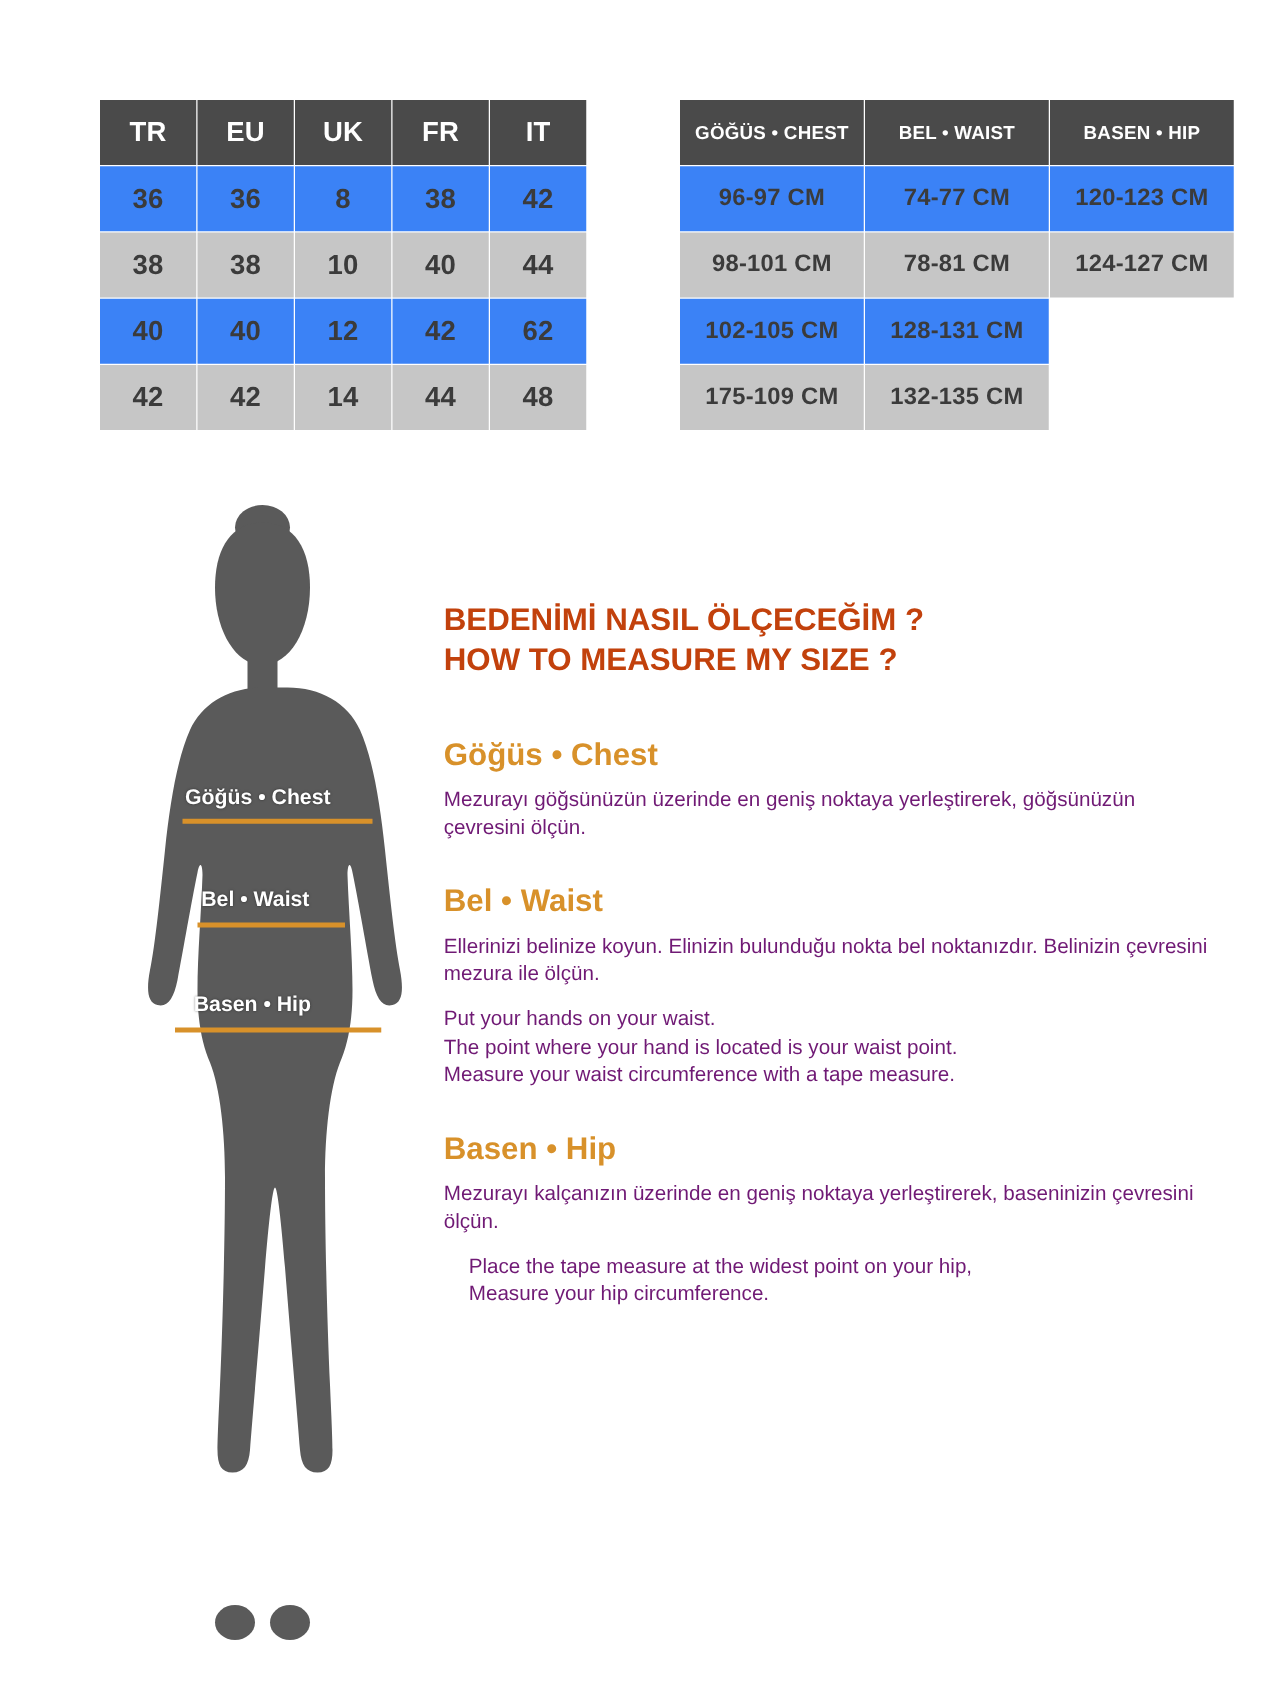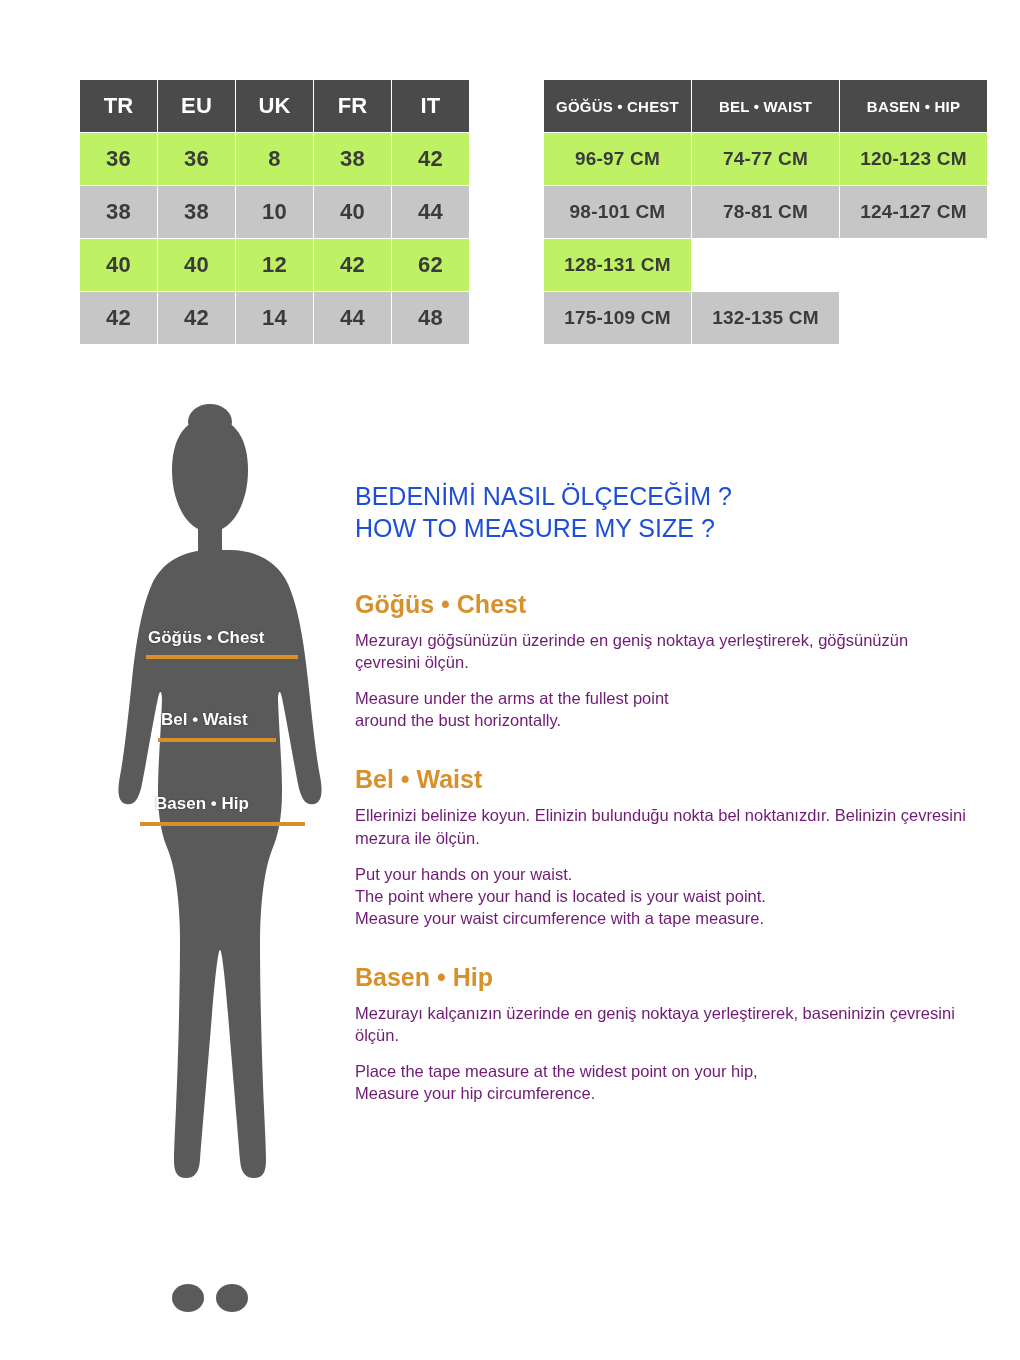"36" .t-body-odd .t-cell { background: #bef264 -> #3b82f6 }
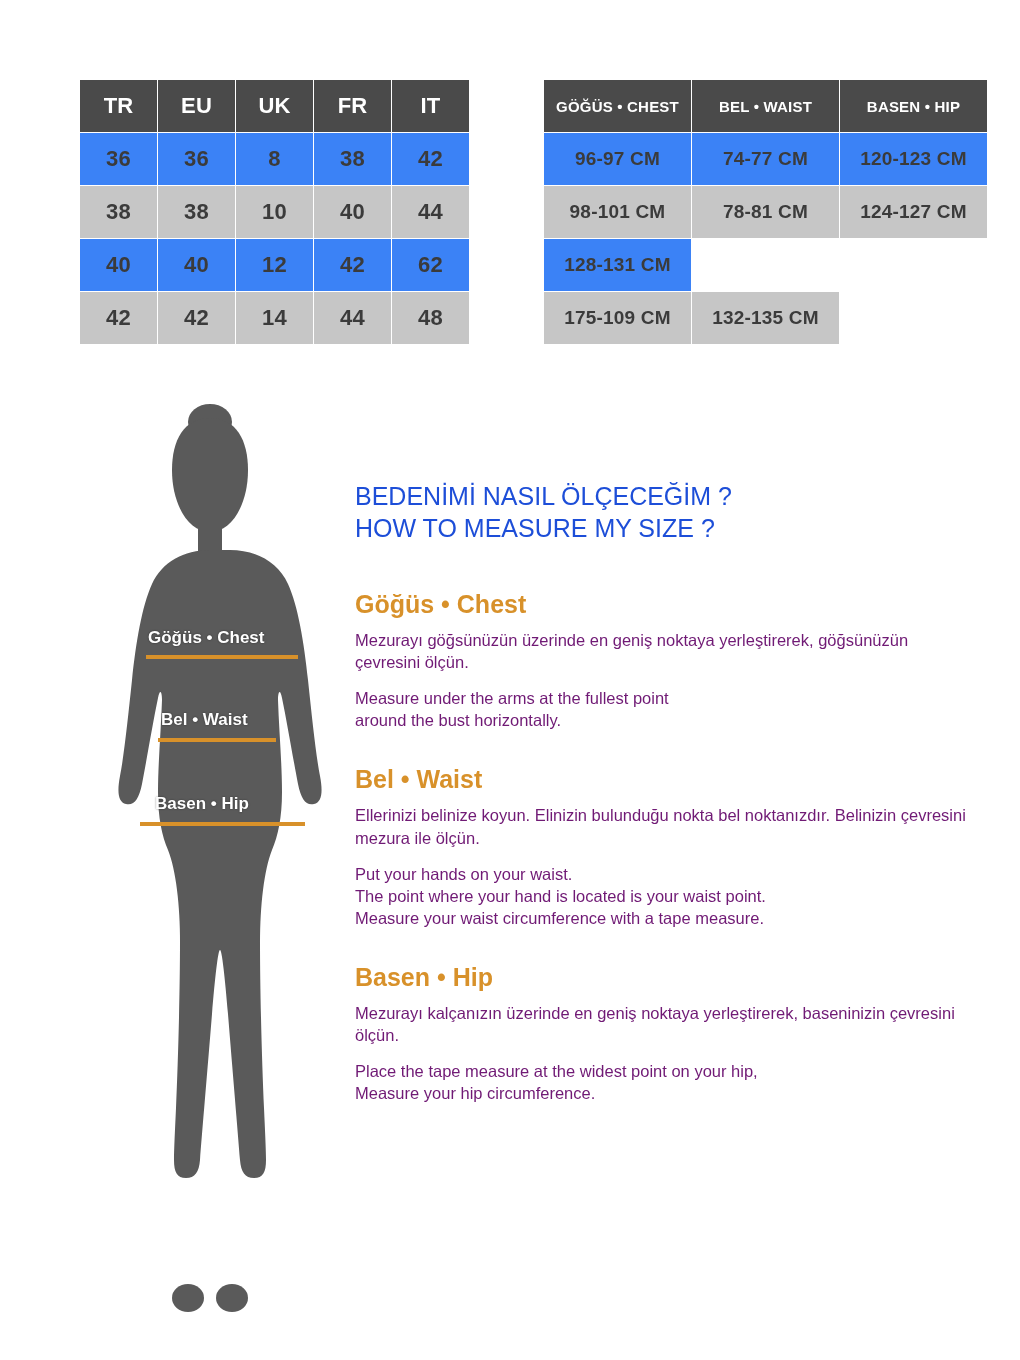"102-105 CM" div.t-cell { html: none -> <div>102-105 CM</div> }
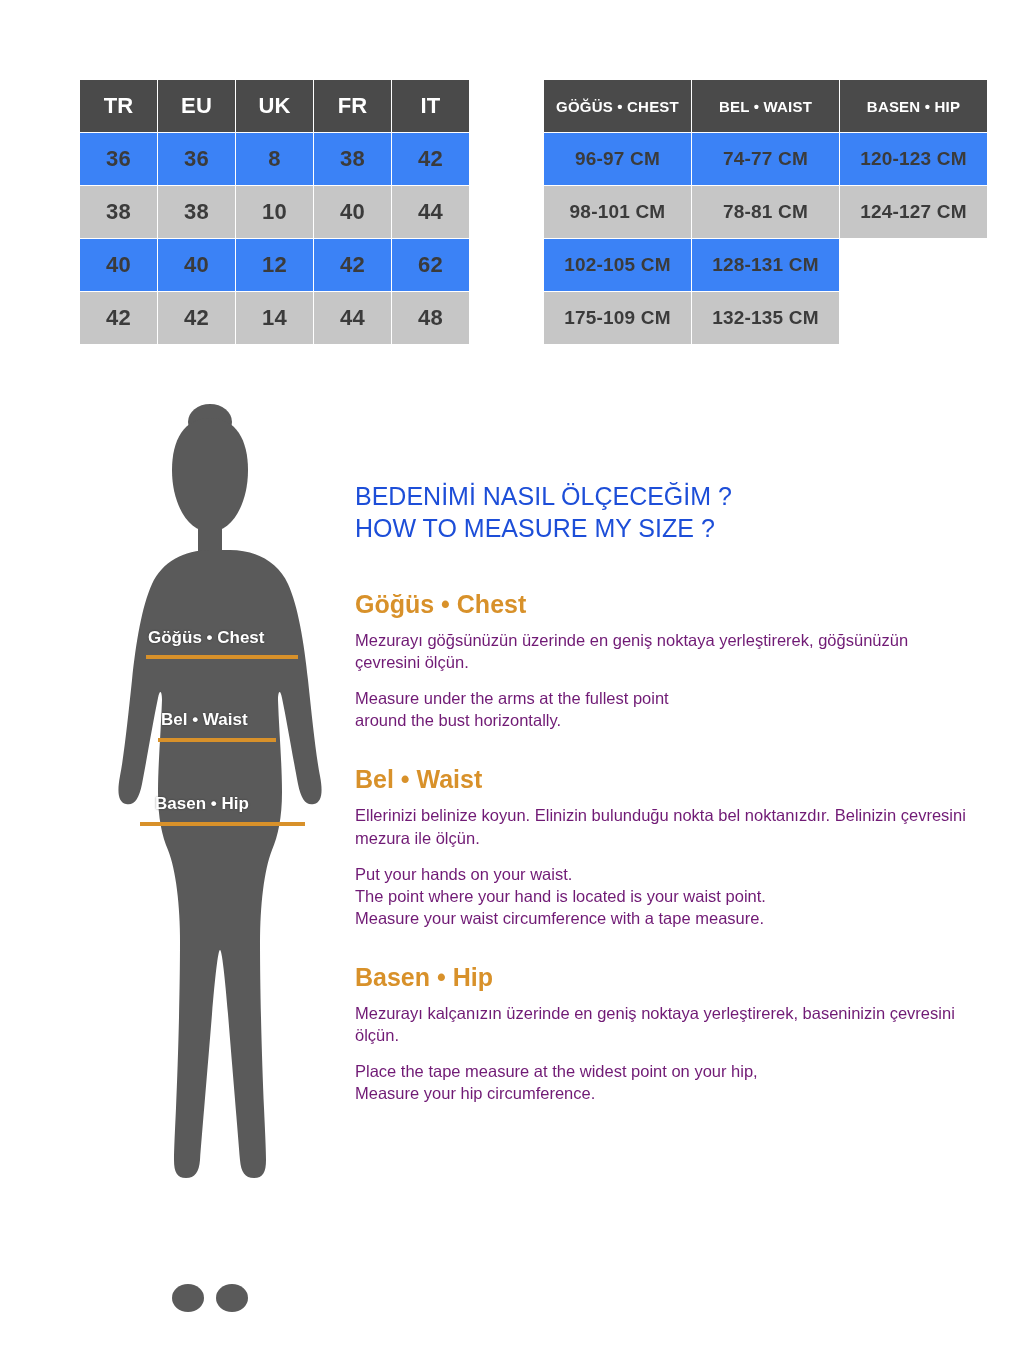"BEDENİMİ NASIL ÖLÇECEĞİM ?" .head-title { color: #1d4ed8 -> #c2410c; font-weight: normal -> bold }
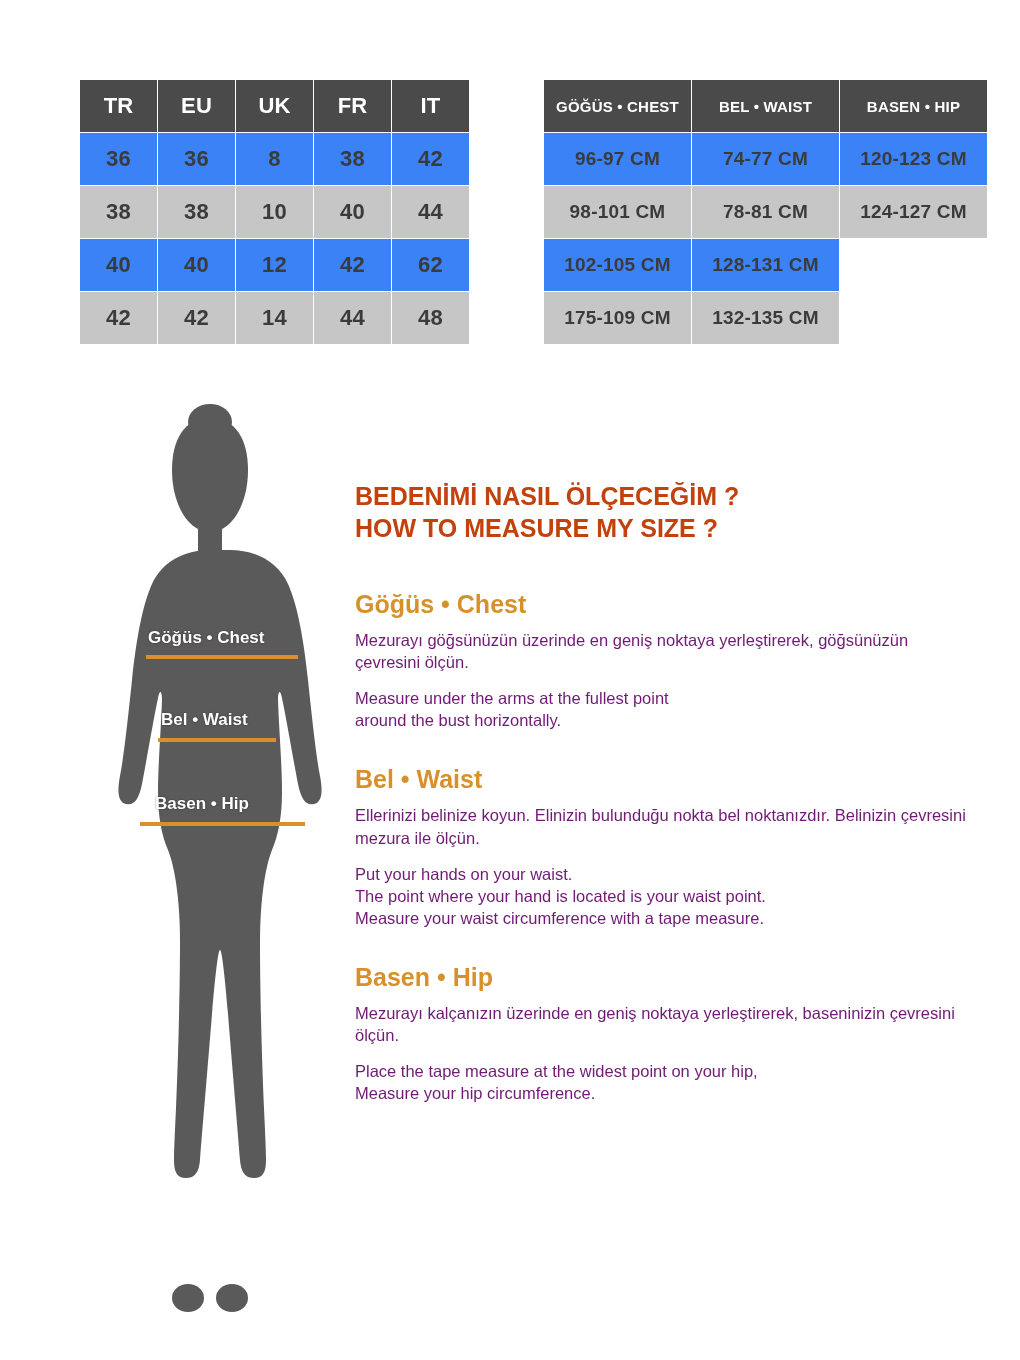"Measure under the arms at" p.sec-para { html: <p>Measure under the arms at the fullest point around the bust horizontally.</p> -> none }
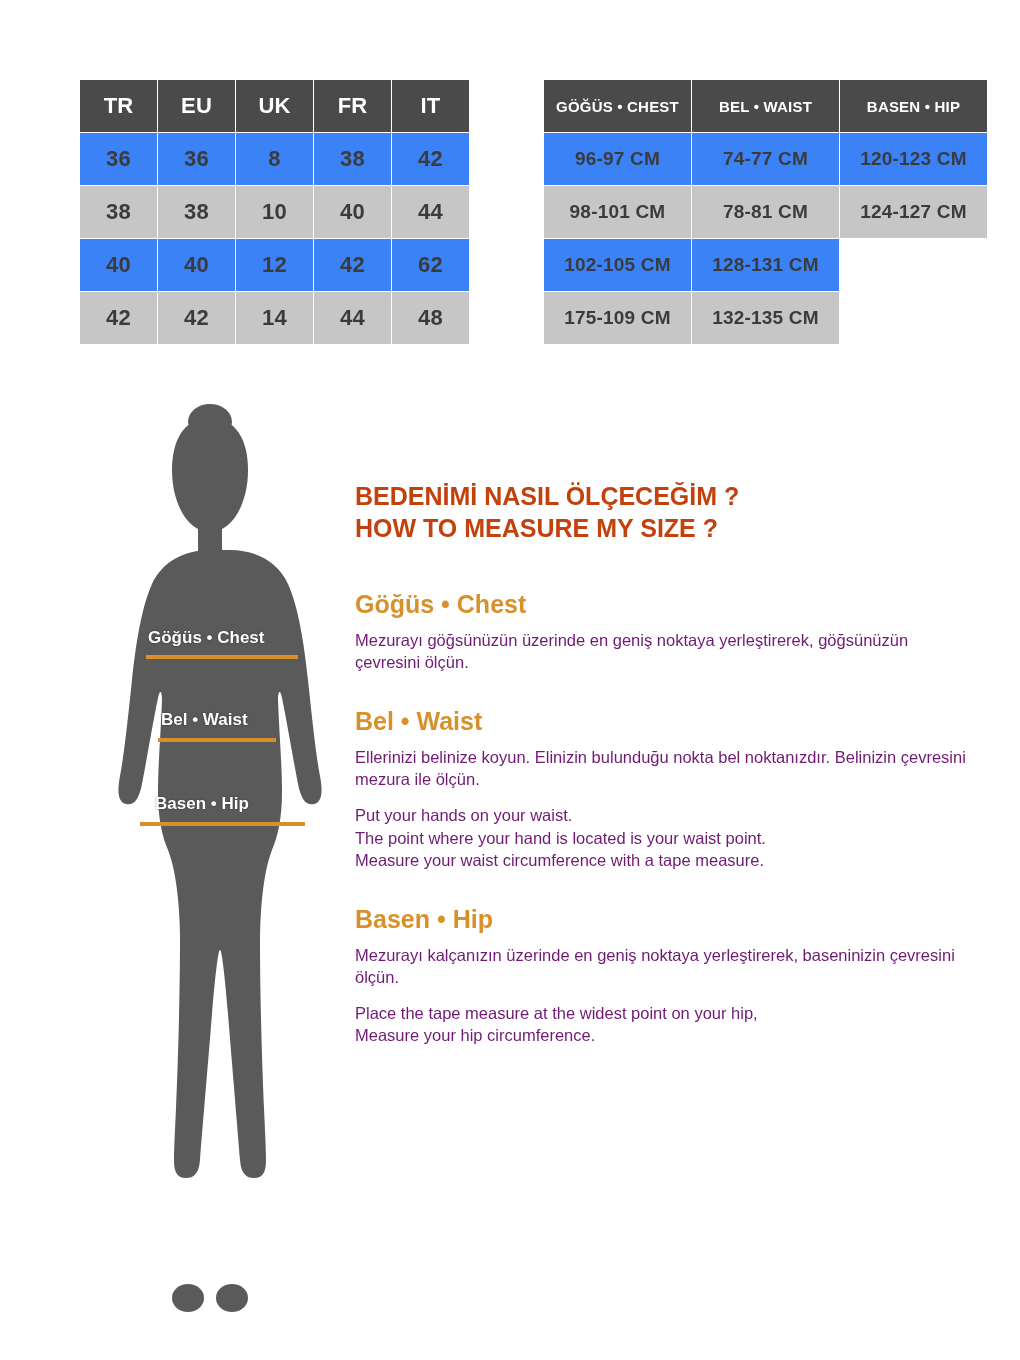"Place the tape measure at" p.sec-para { margin-left: none -> 20px }
